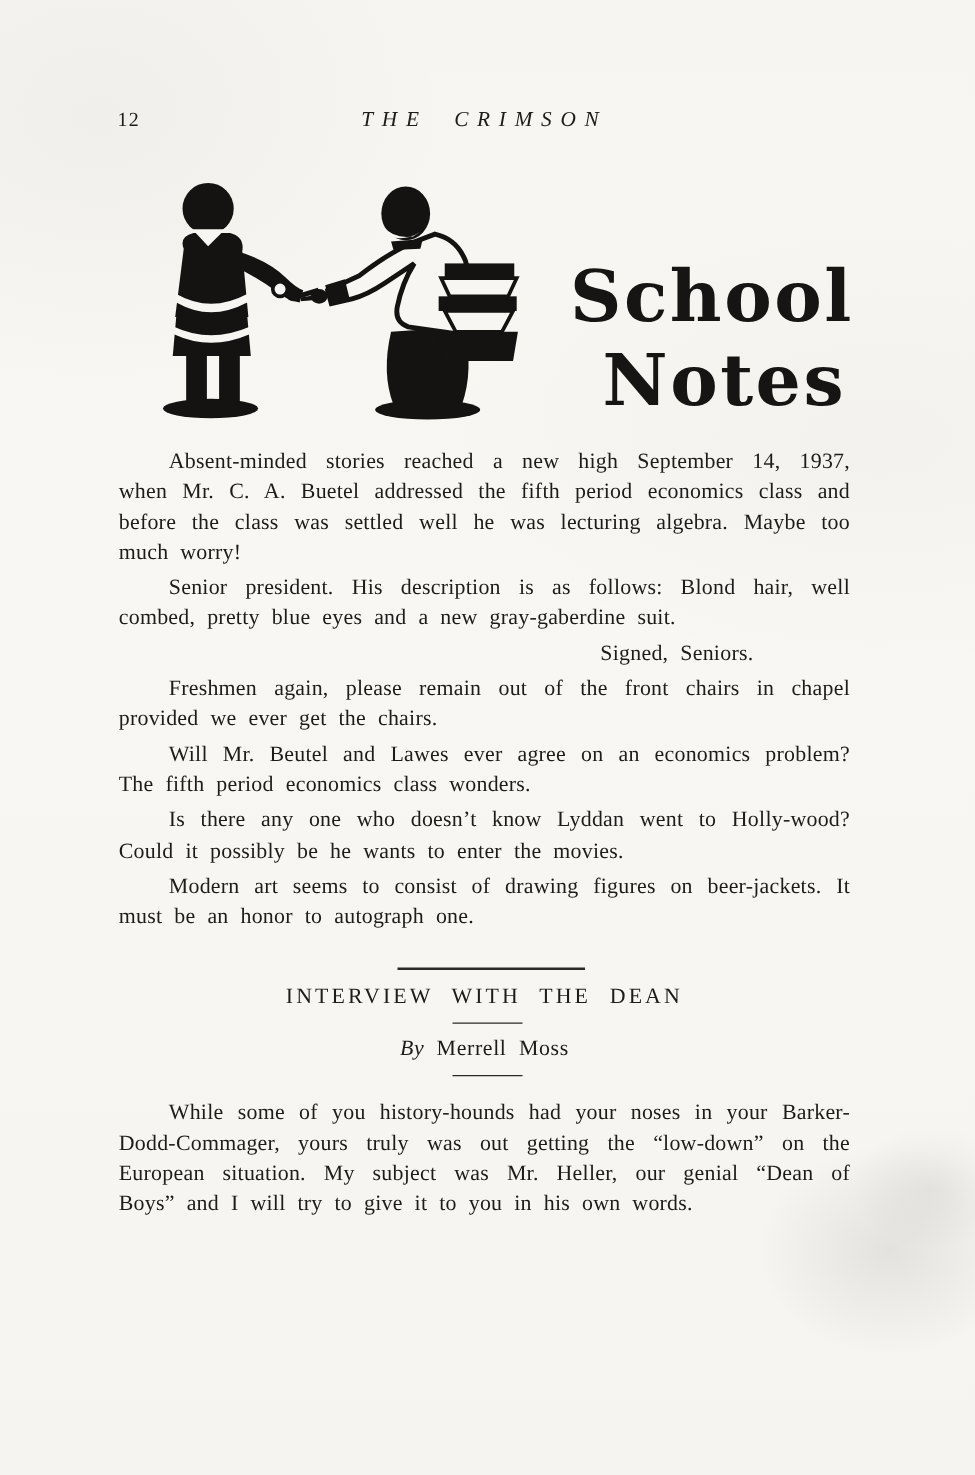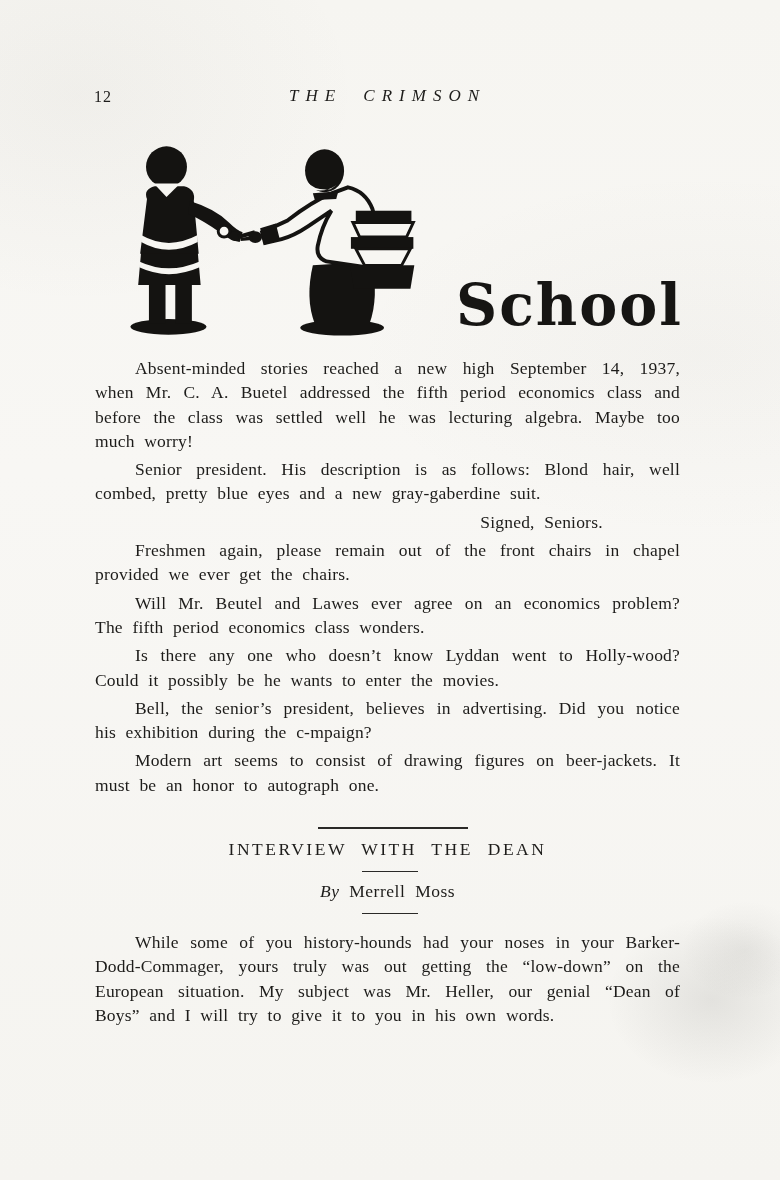"Notes" span.line2 { html: none -> <span>Notes</span> }
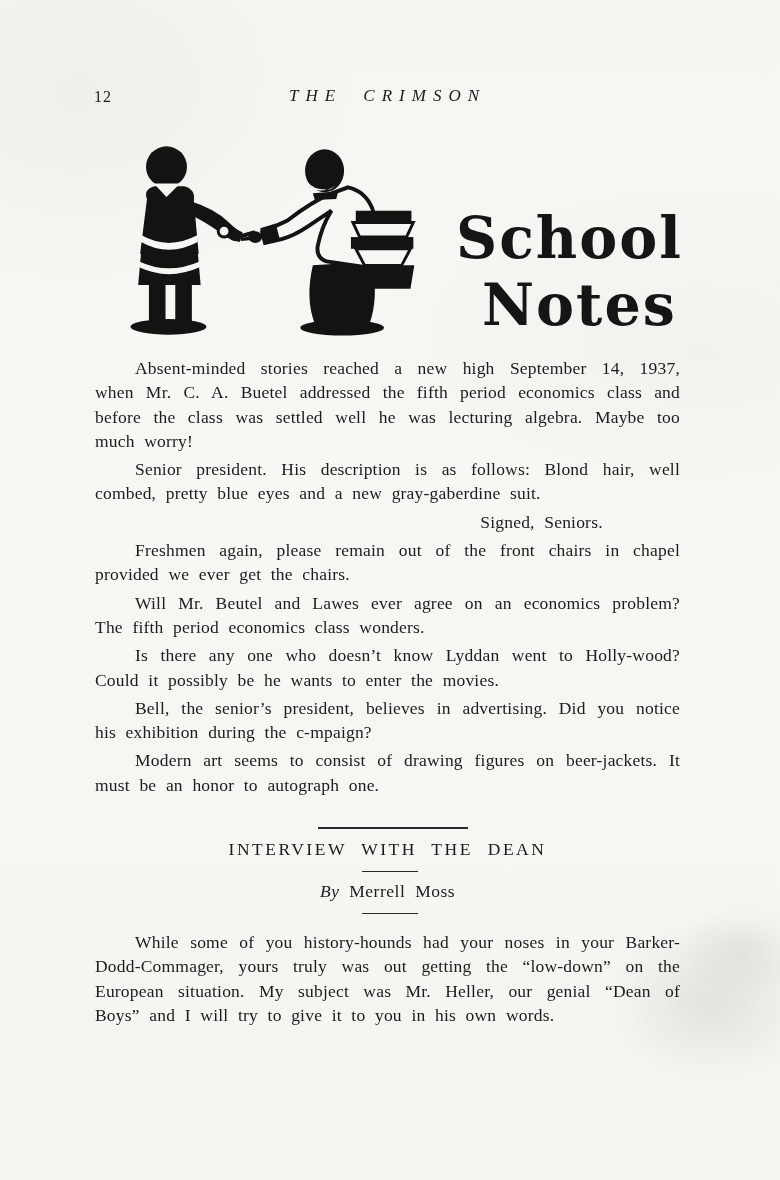"Bell, the senior’s president, believes" p { html: <p>Bell, the senior’s president, believes in advertising. Did you notice his exhibition during the c-mpaign?</p> -> none }
